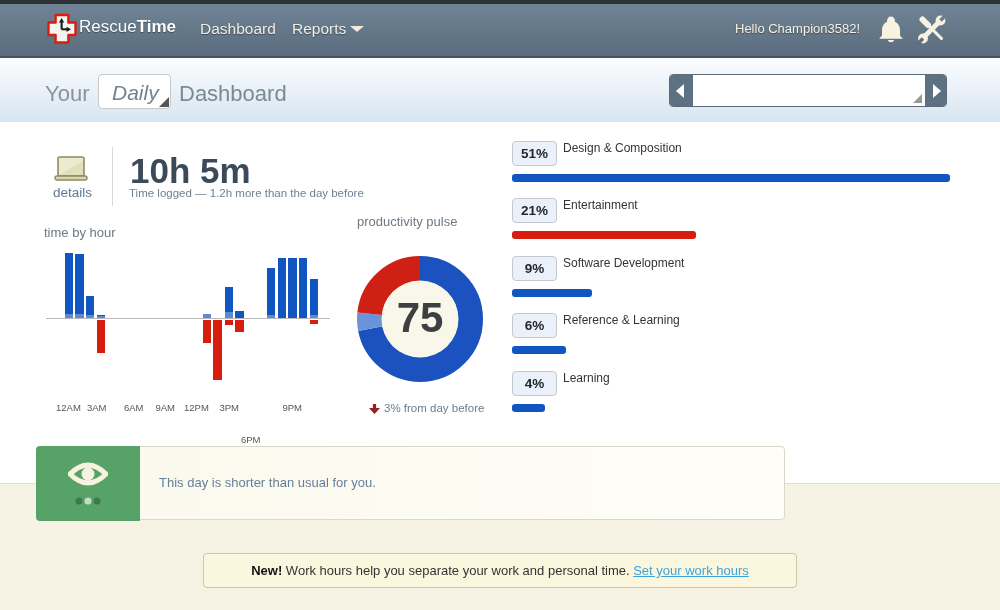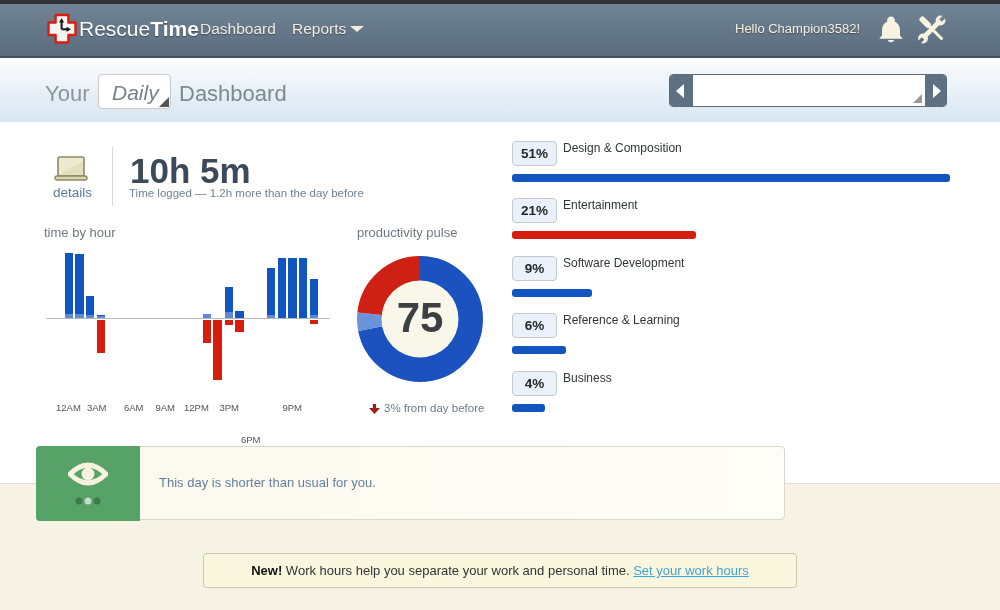"RescueTime" #brand { font-size: 21px -> 17px }
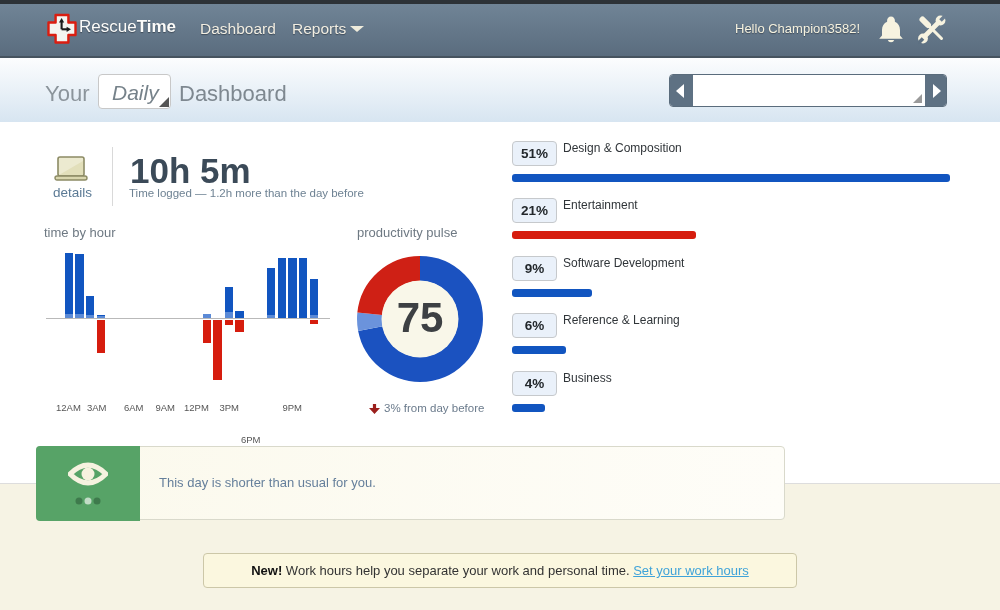"productivity pulse" #pp { top: 225px -> 214px }
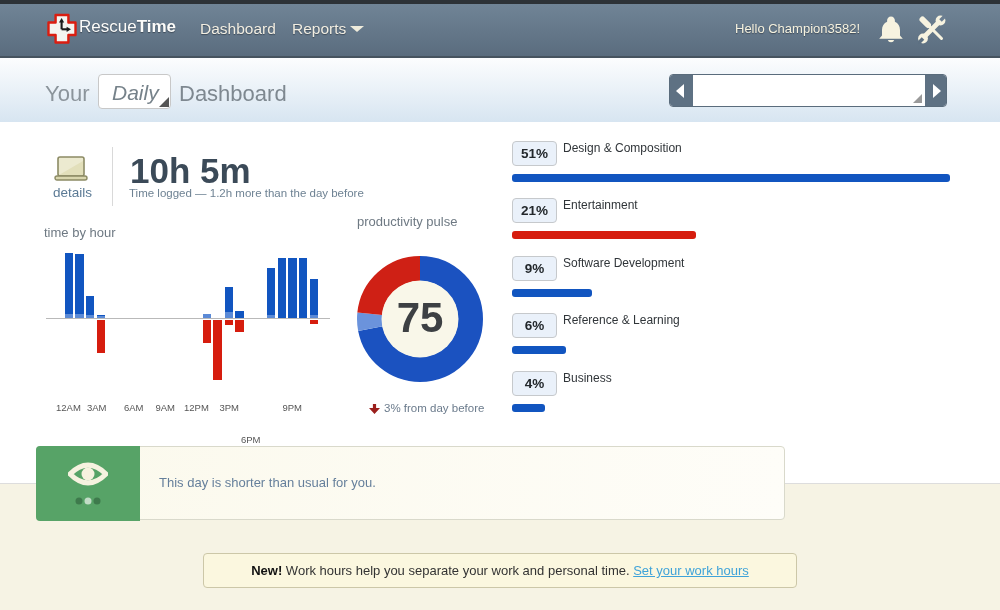"Business" div.cname { text: Business -> Learning }
